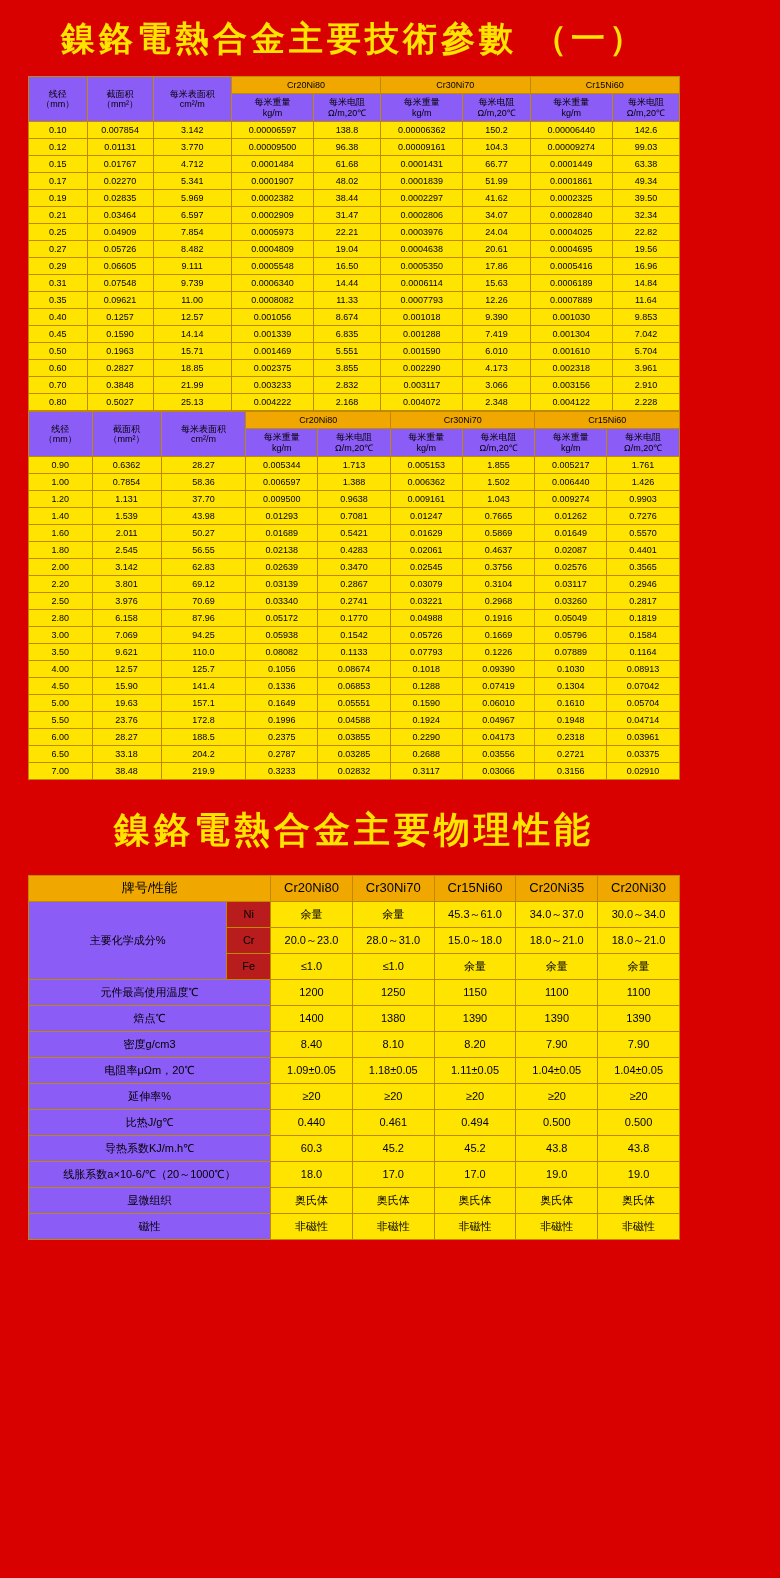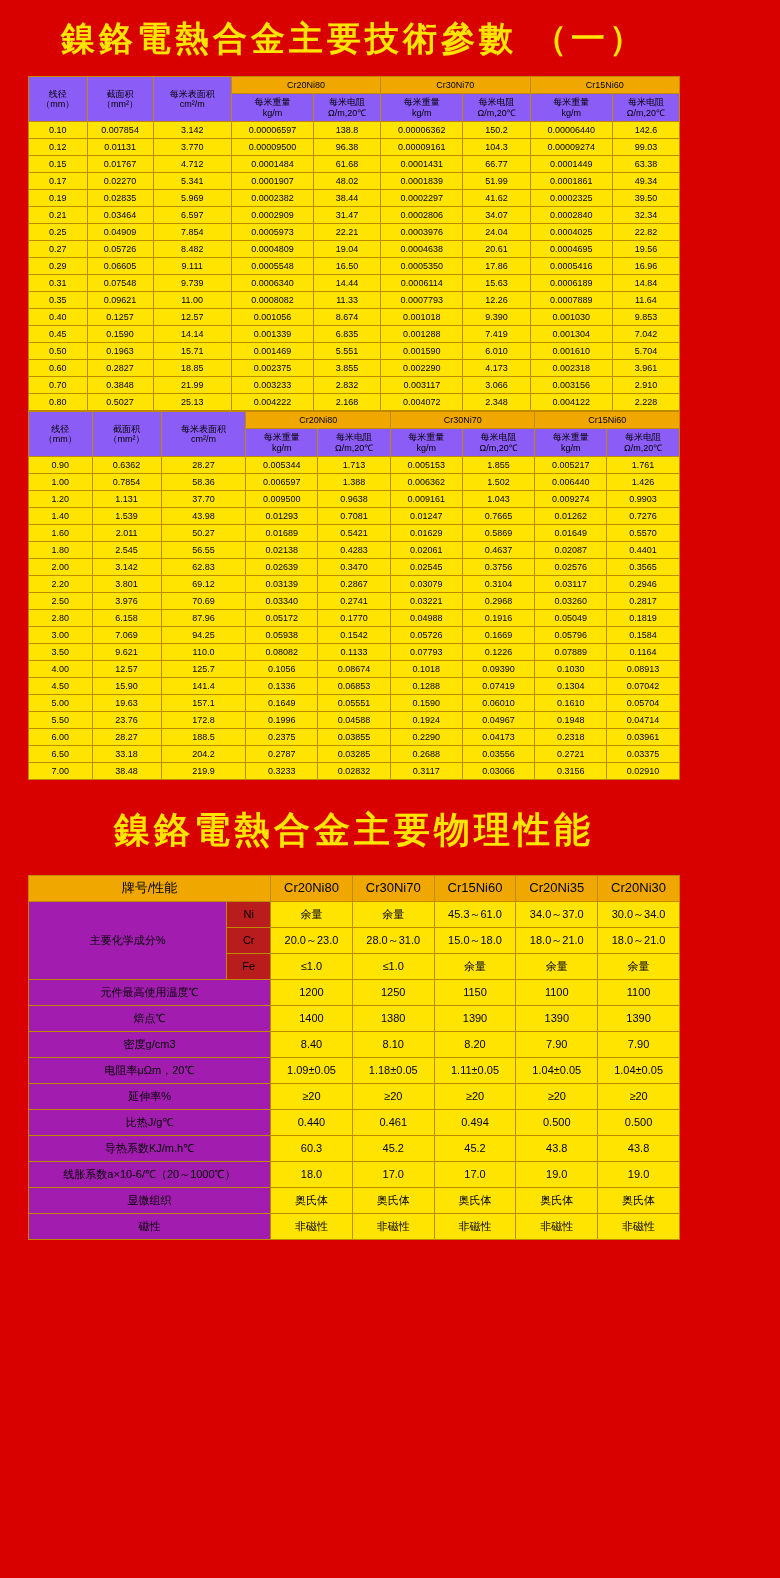"主要化学成分%" .phys .lbl { background: #a21caf -> #8b5cf6 }
